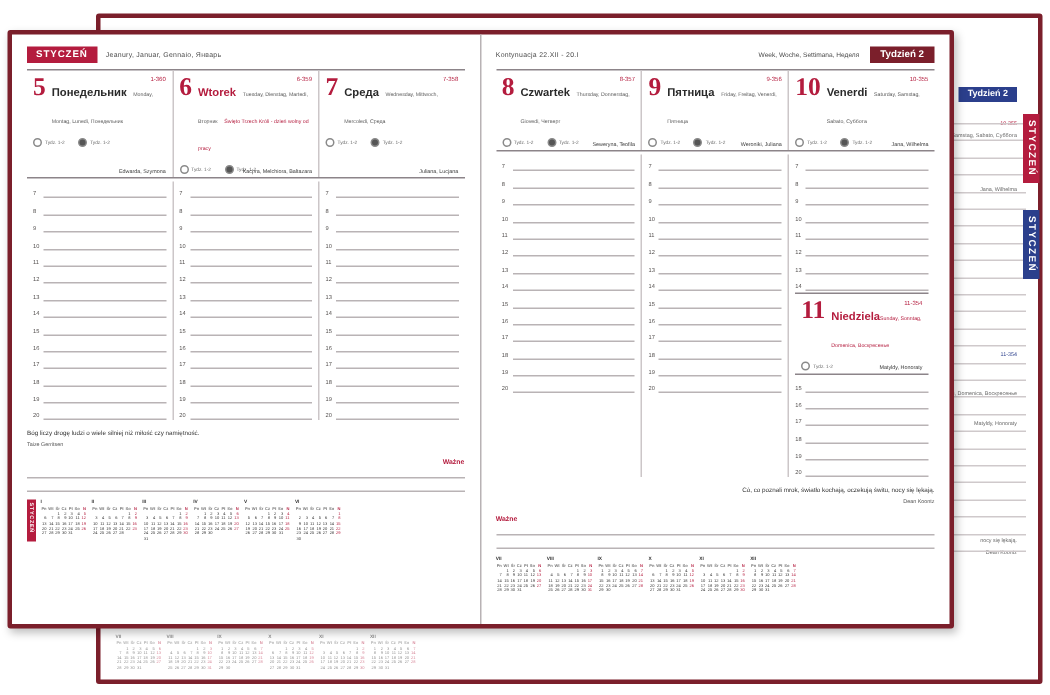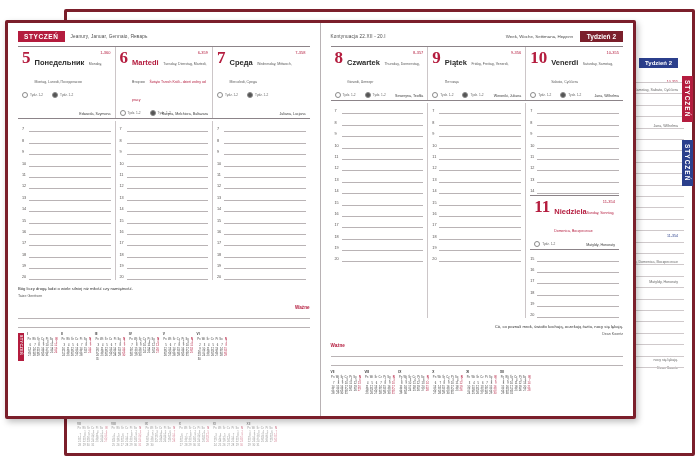"Martedi" span.dayname { text: Martedi -> Wtorek }
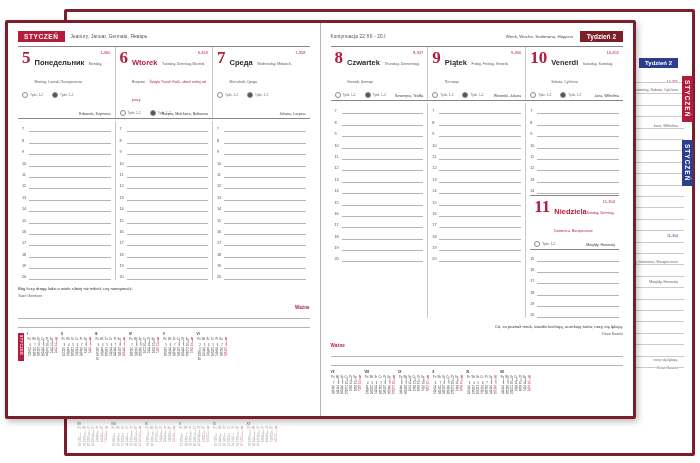"Piątek" span.dayname { text: Piątek -> Пятница }
